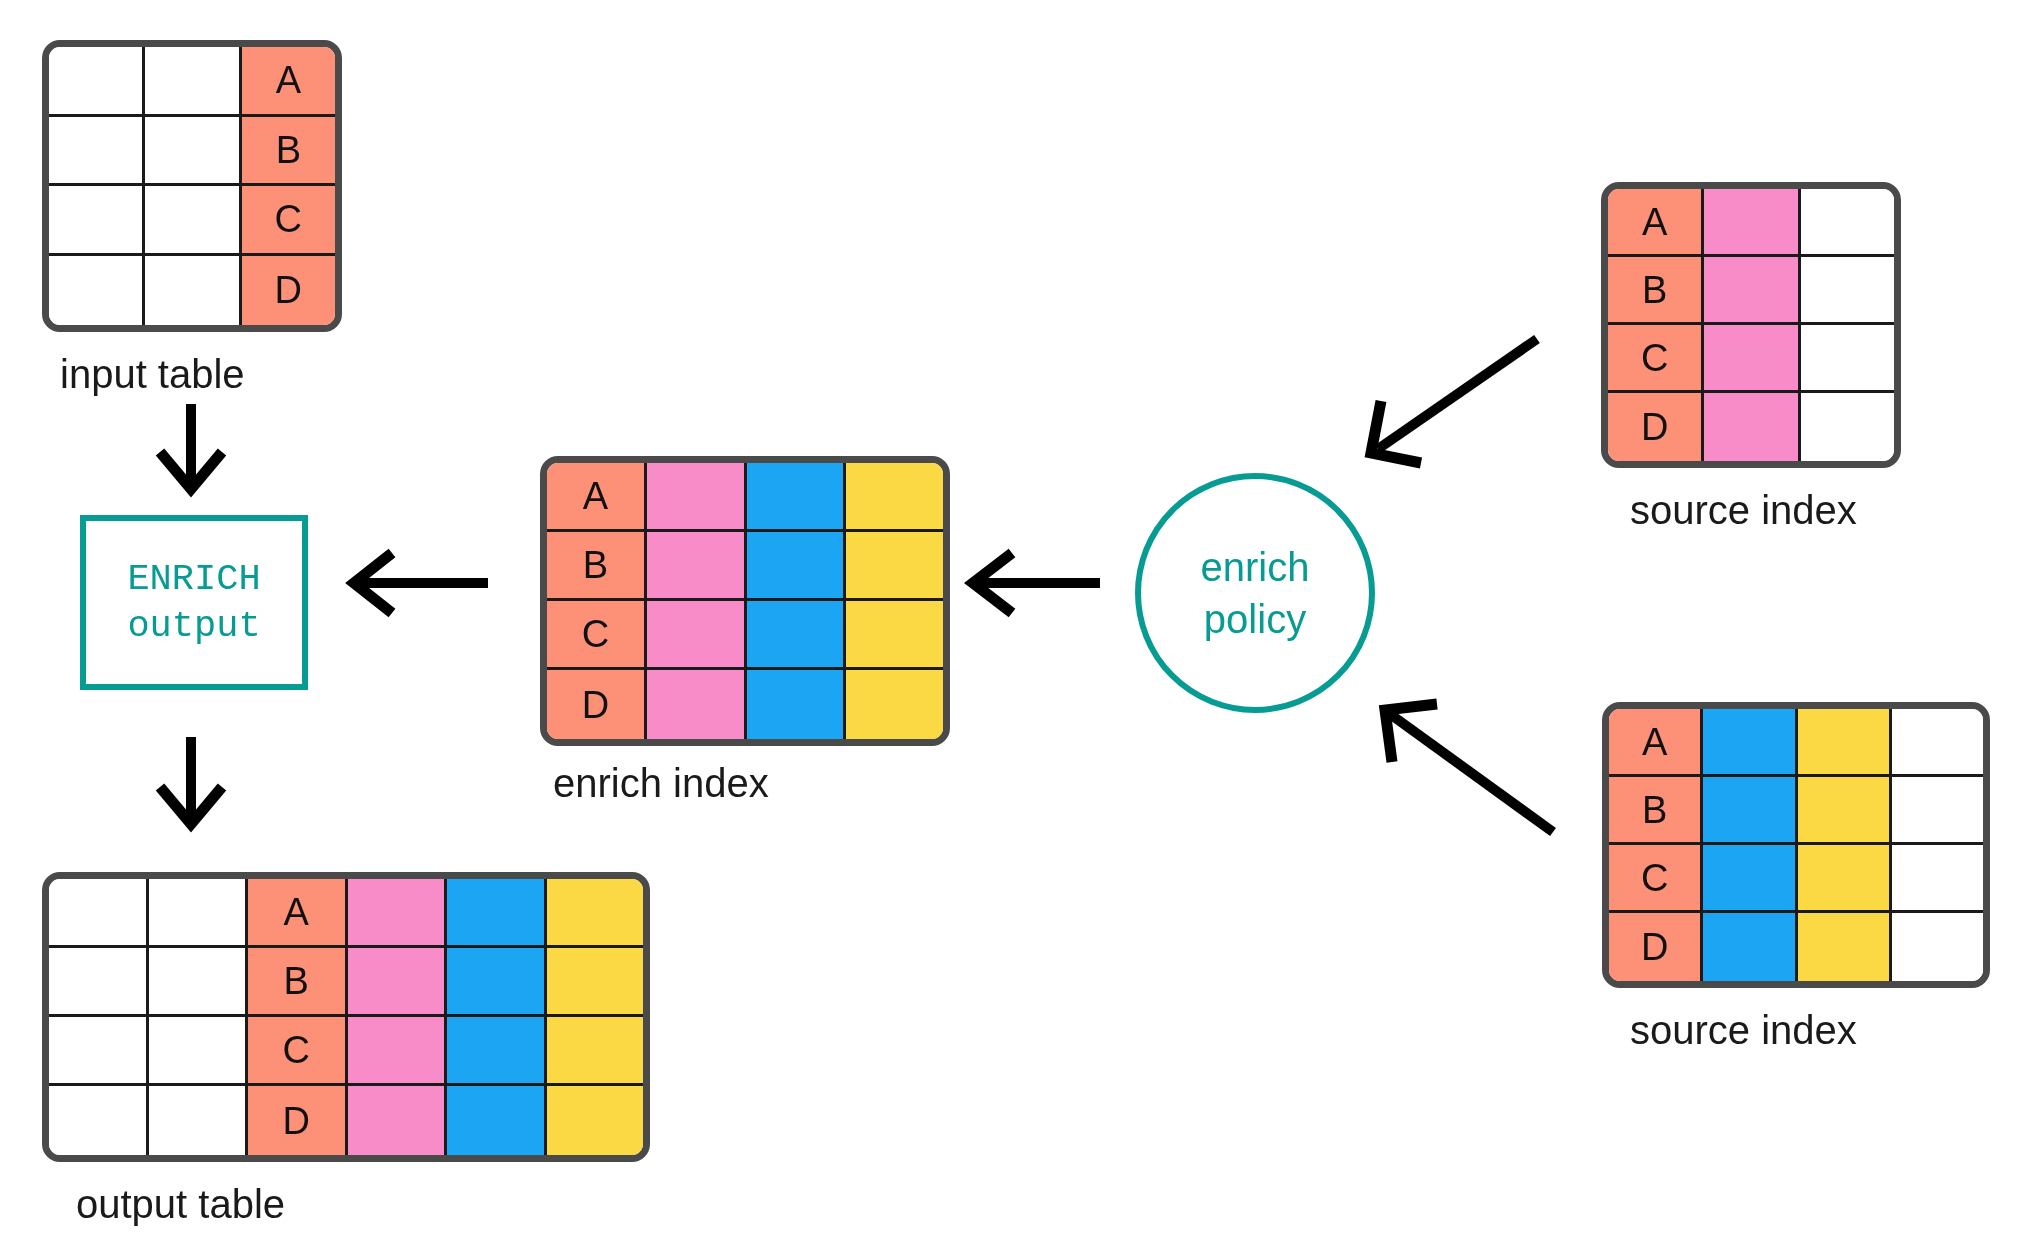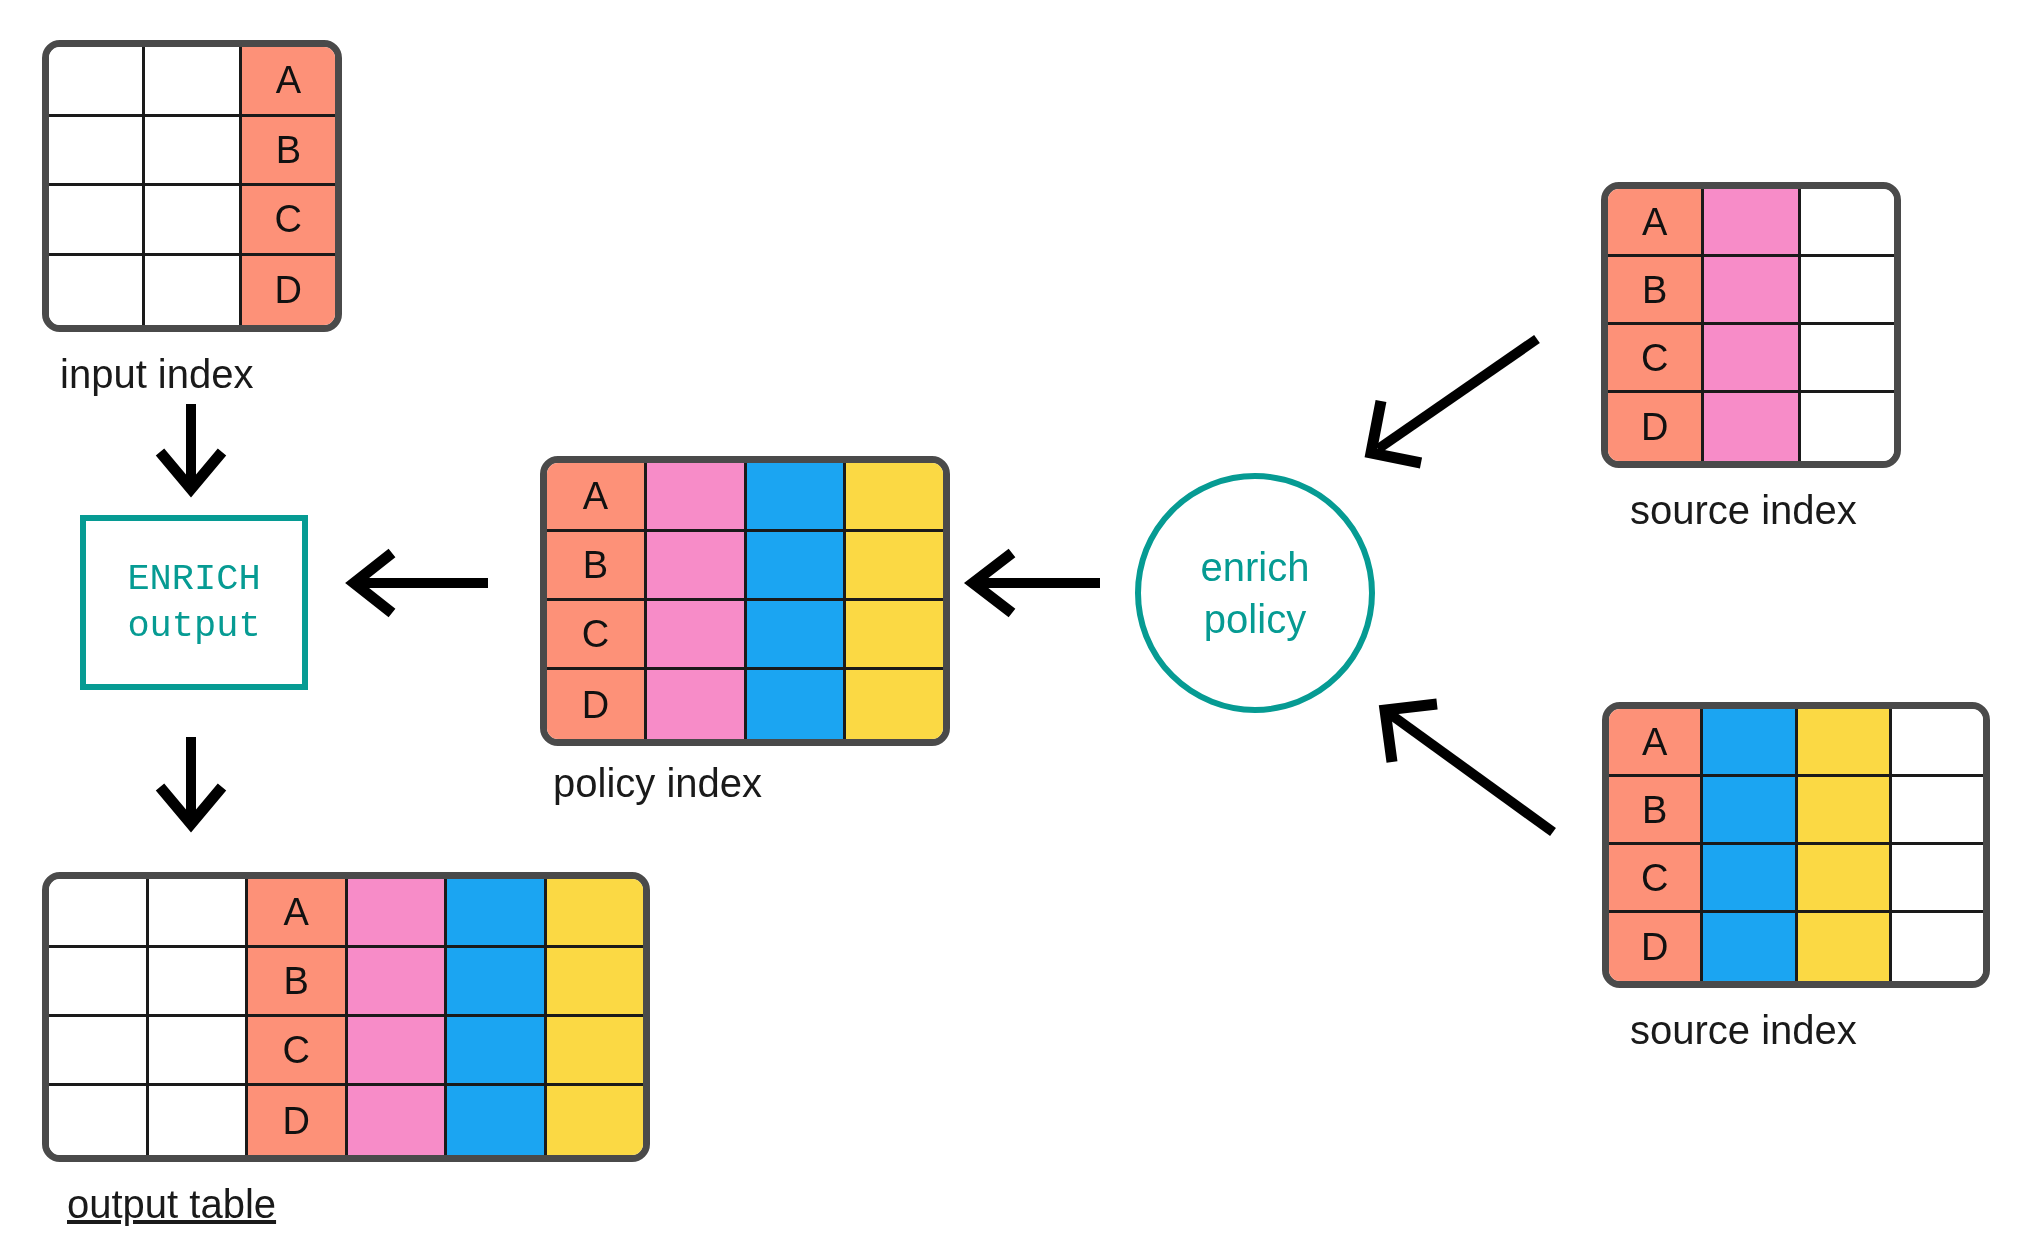"input index" div.caption { text: index -> table }
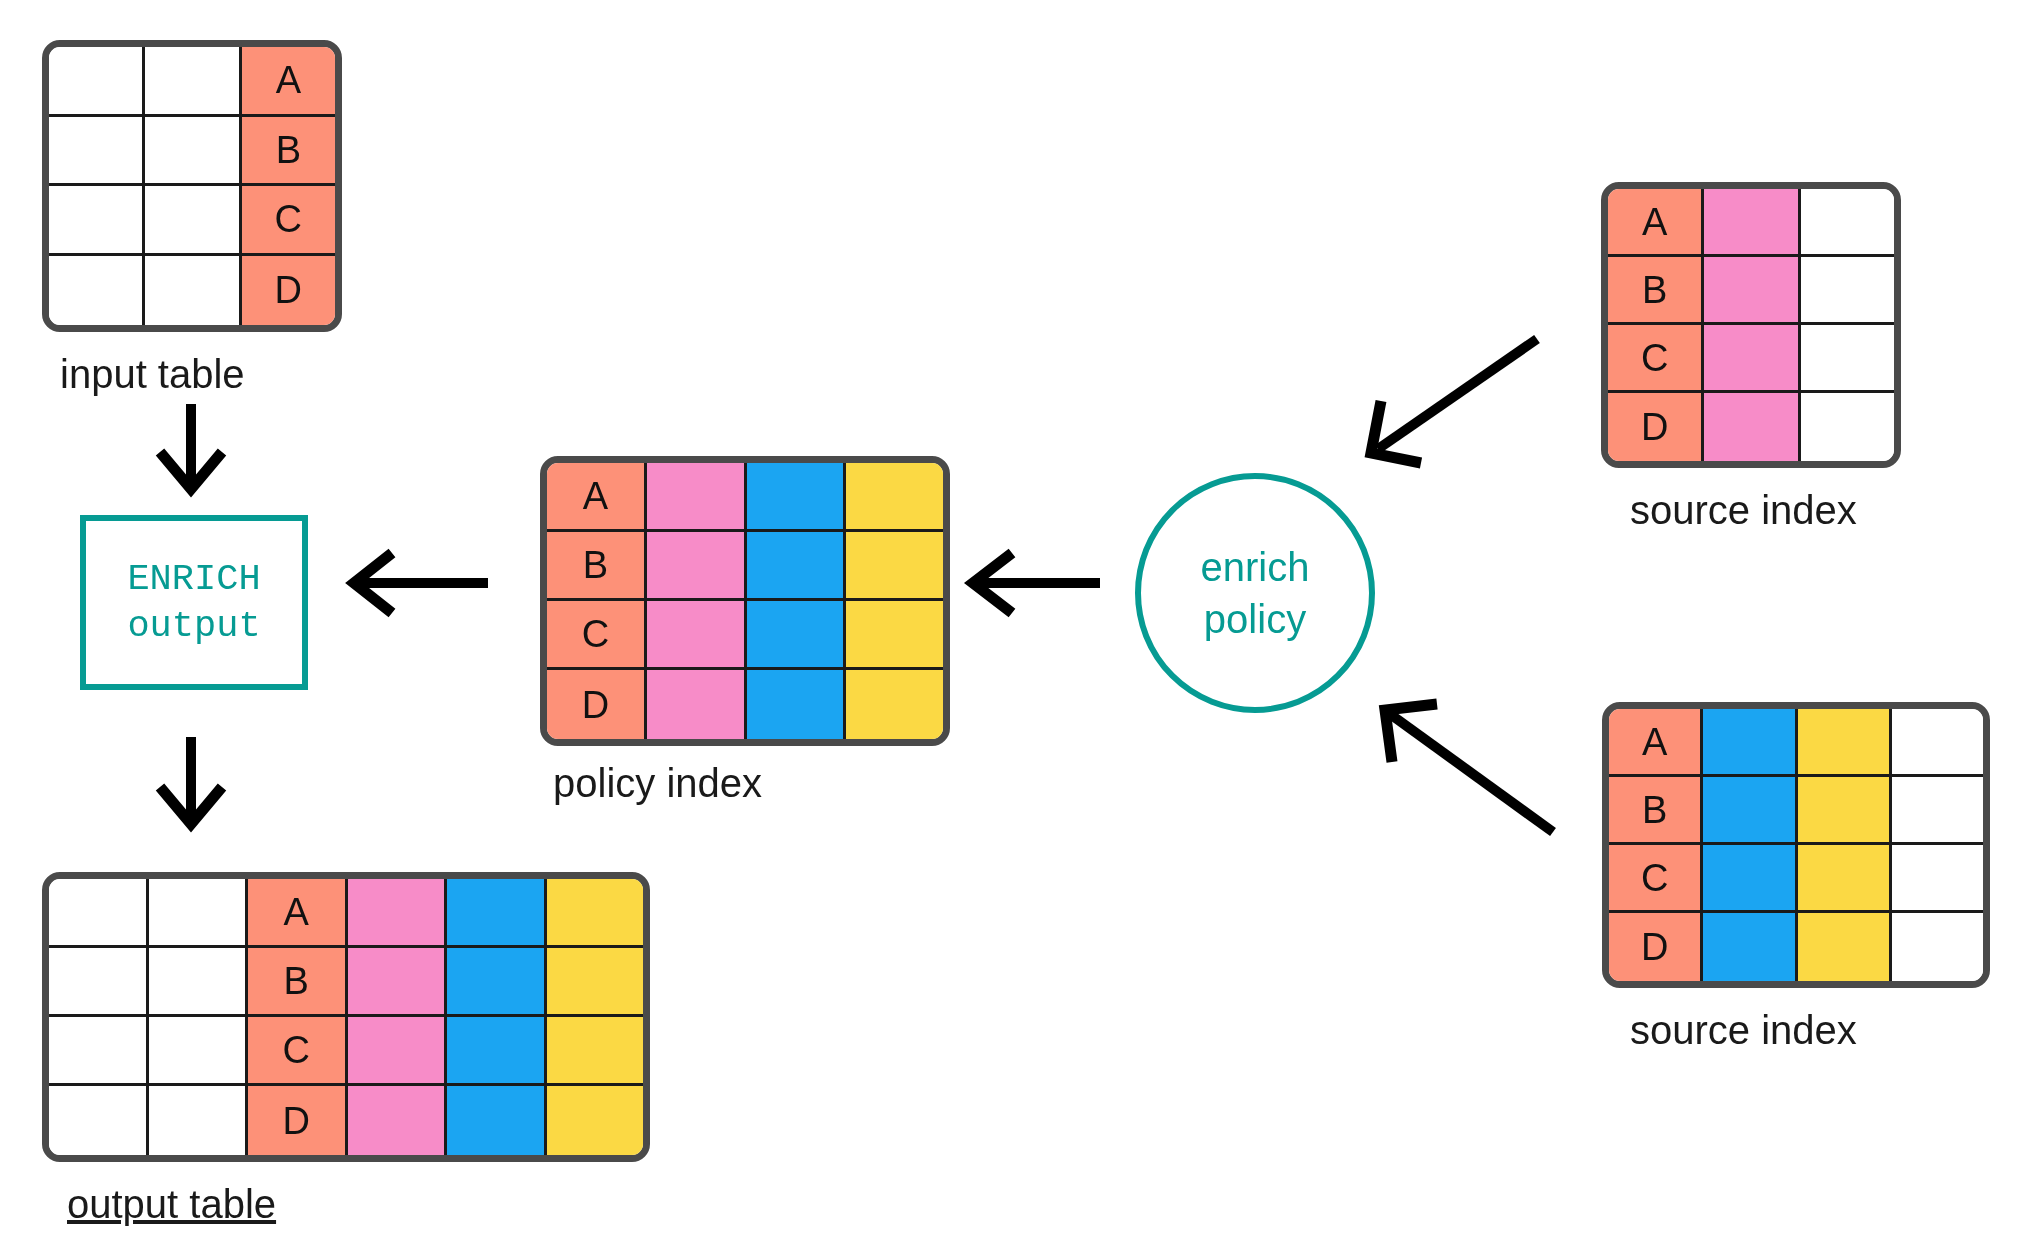"policy index" div.caption { text: policy -> enrich }
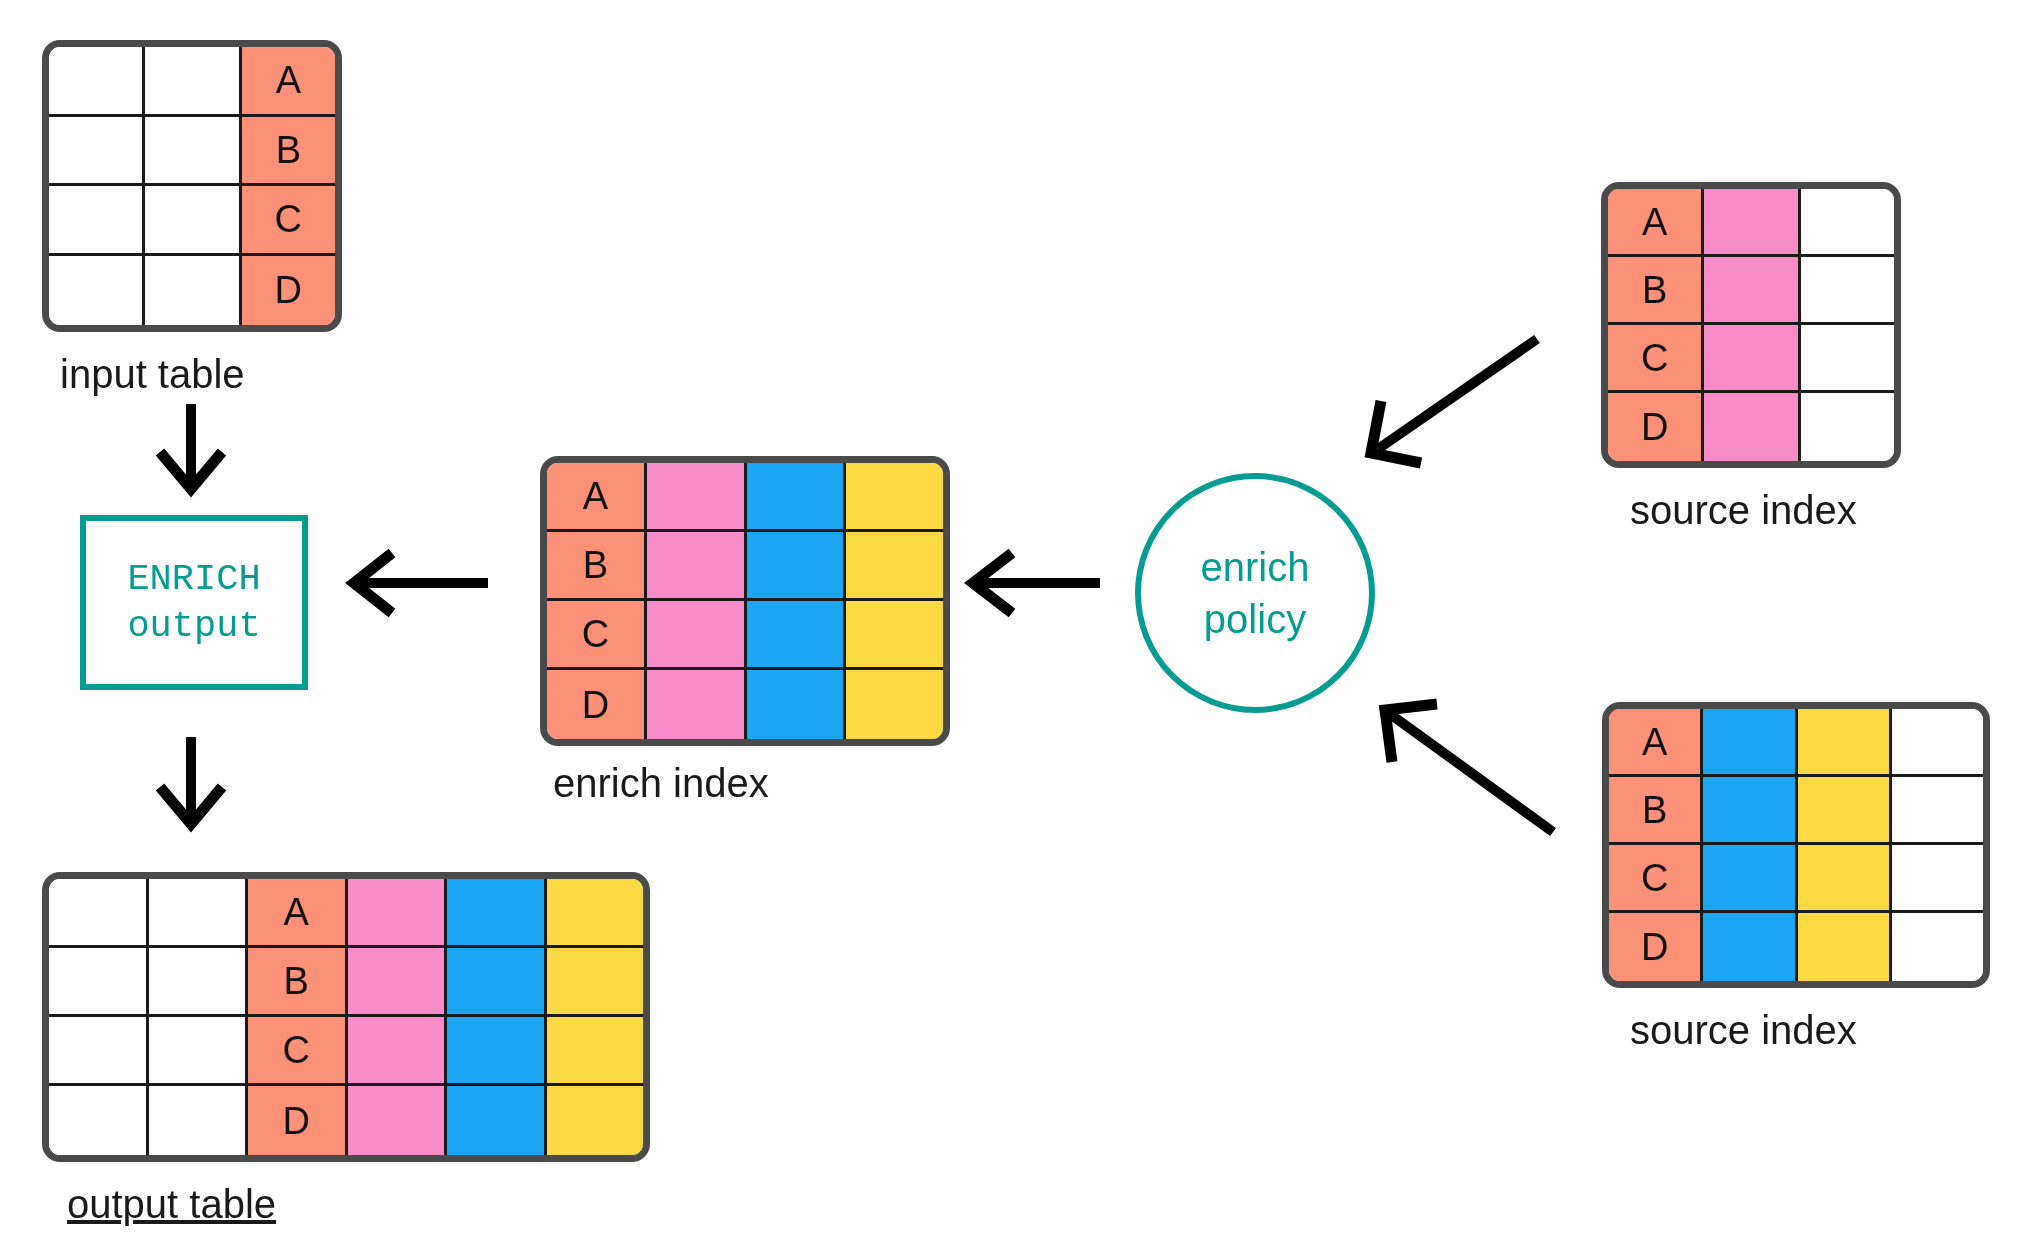"output table" div.caption { left: 67px -> 76px; text-decoration: underline -> none }
